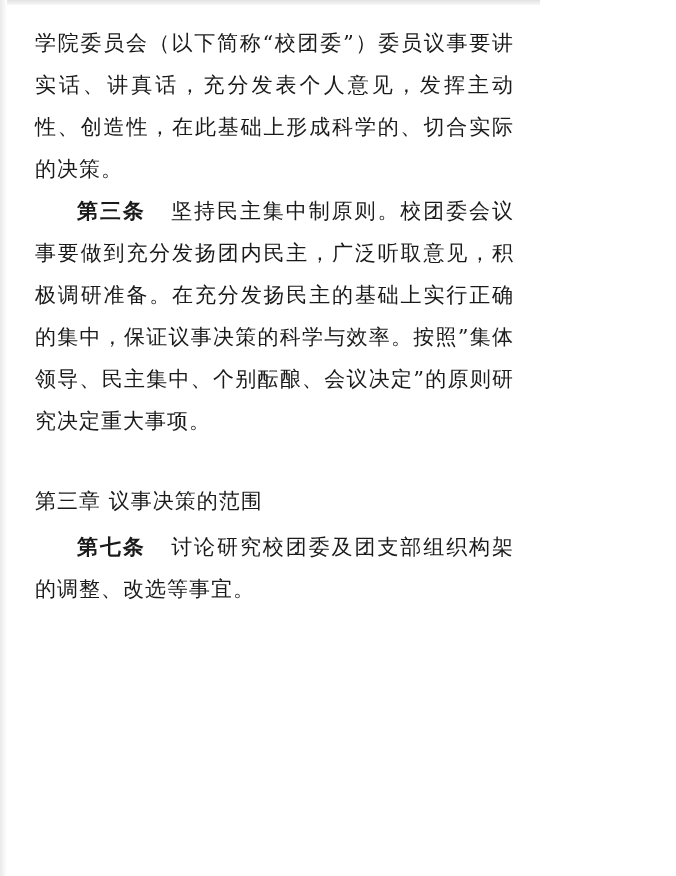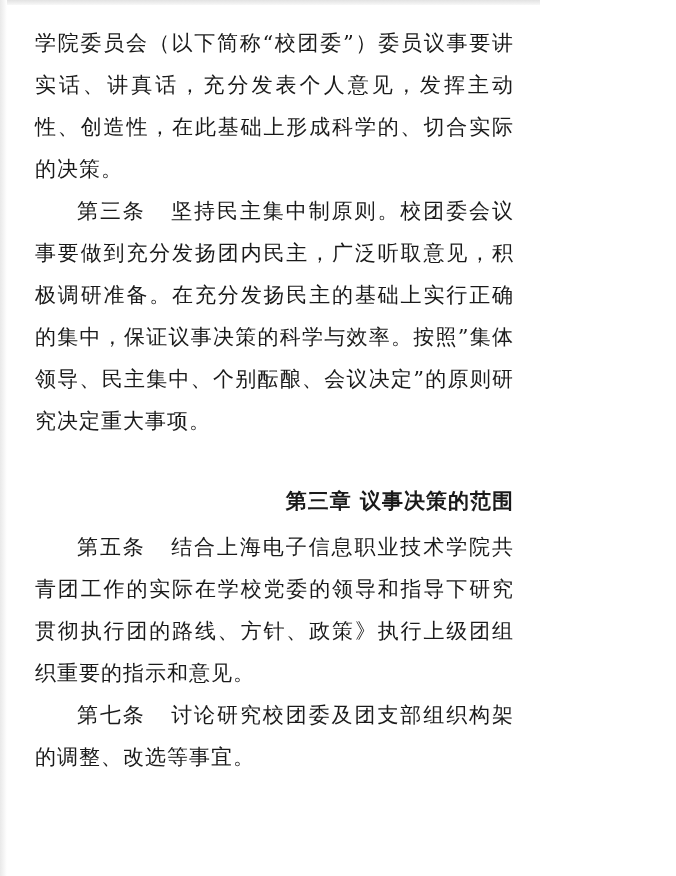"第三条" .article-lead { font-weight: normal -> bold }
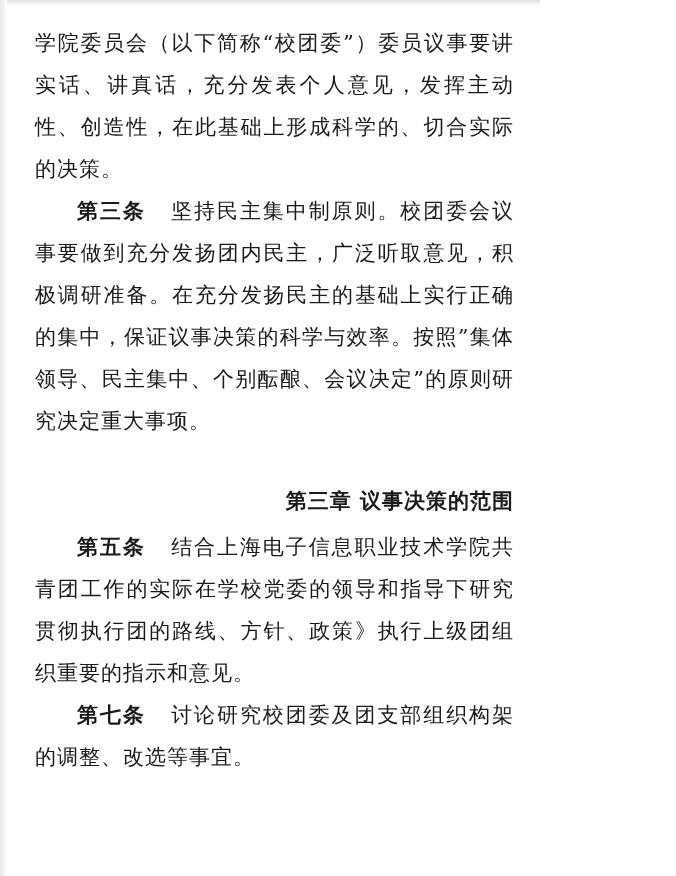"第三章 议事决策的范围" .chapter-heading { font-weight: bold -> normal; text-align: right -> left }
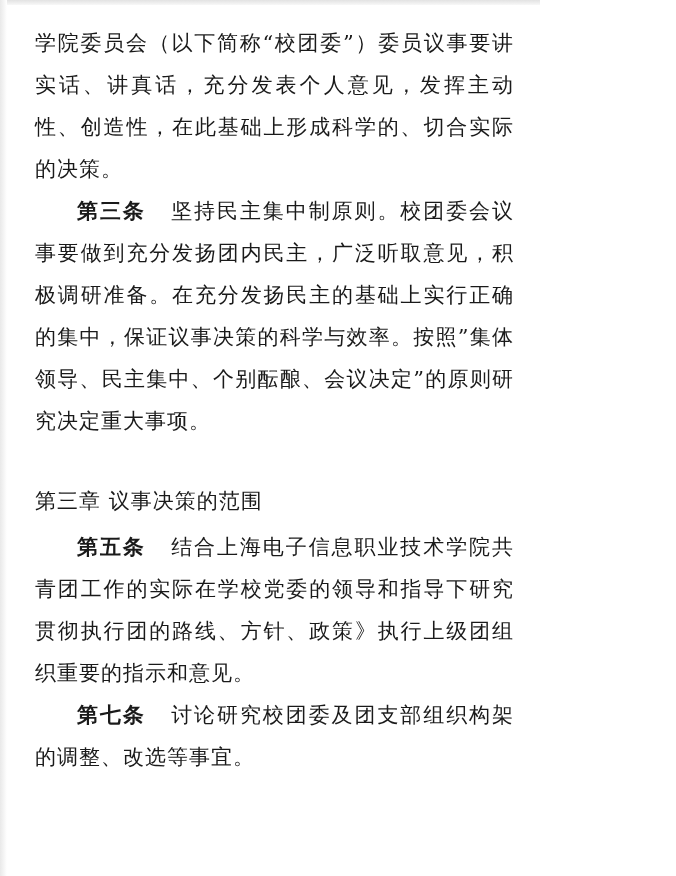"第五条" p.article { html: <p> <span>第五条</span> <span>结合上海电子信息职业技术学院共青团工作的实际在学校党委的领导和指导下研究贯彻执行团的路线、方针、政策》执行上级团组织重要的指示和意见。</span> </p> -> none }
